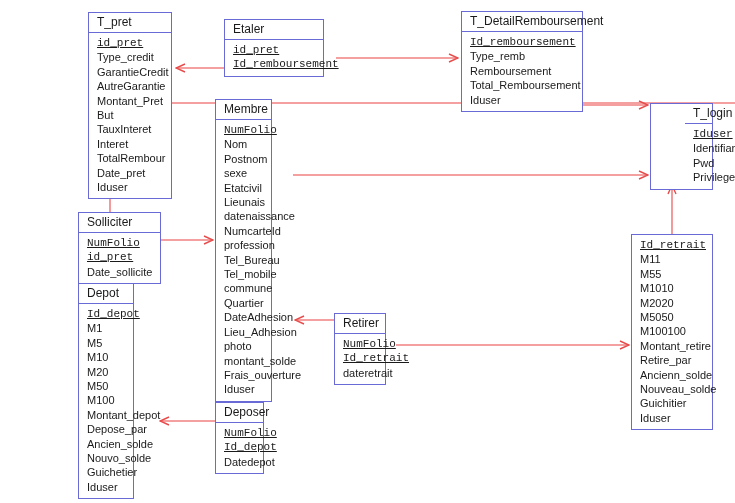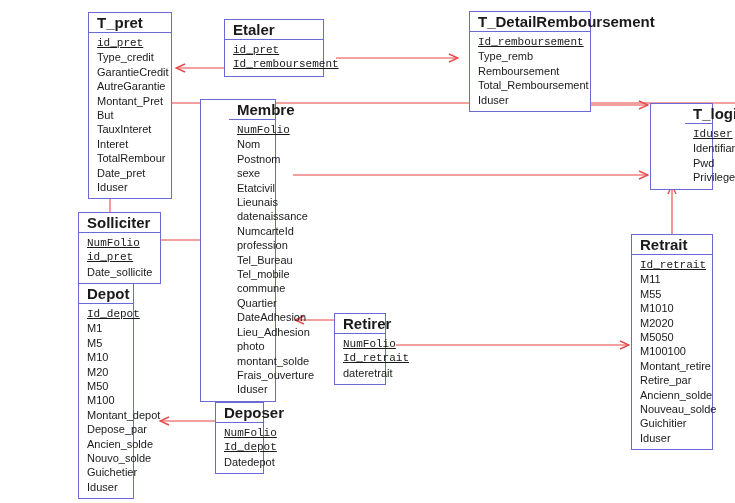"T_pret" .entity .ename { font-size: 15px -> 12px; font-weight: bold -> none }
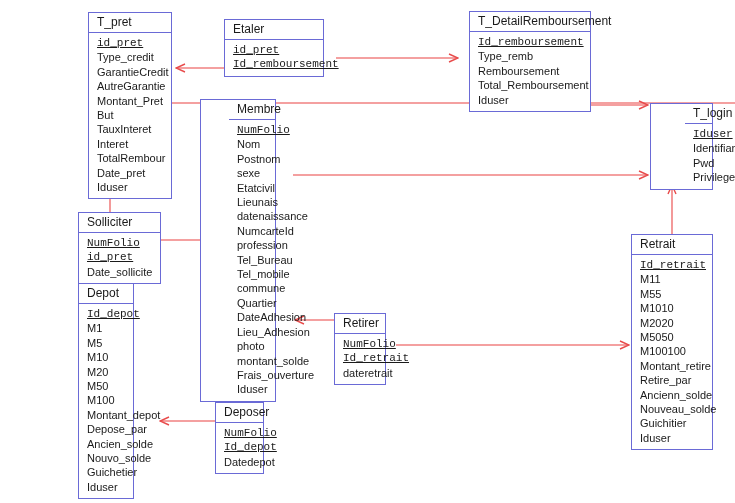"T_DetailRemboursement" div.entity { margin-left: 8px -> none }
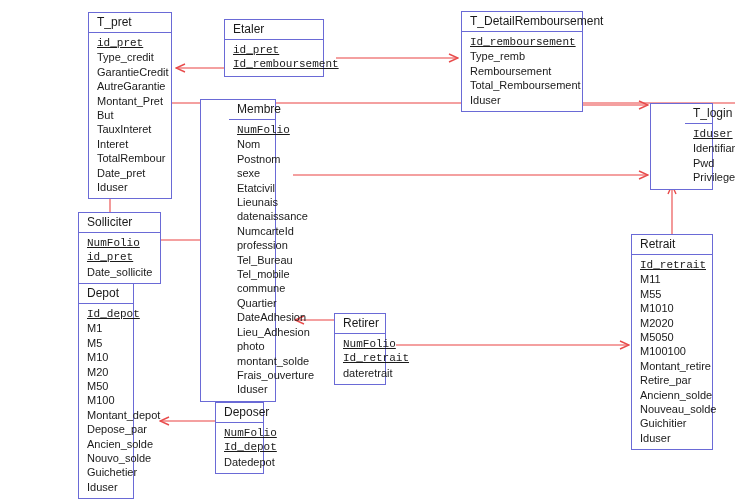"Membre" div.entity { left: 200px -> 215px; padding-left: 28px -> none; width: 76px -> 57px }
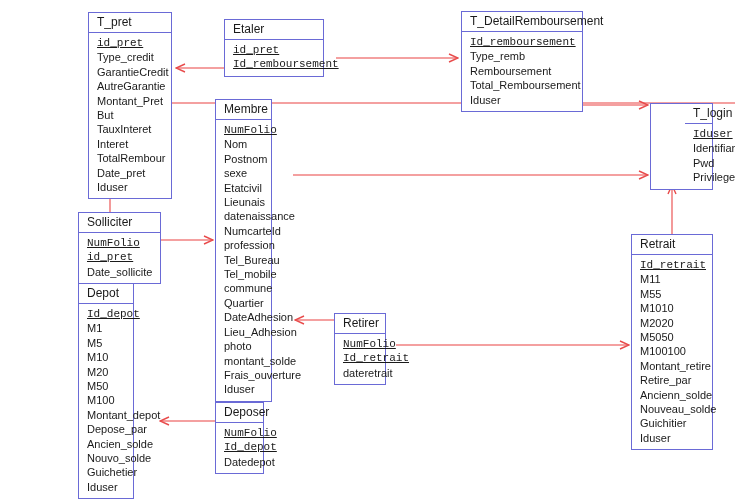"Retrait" div.ename { html: <div>Retrait</div> -> none }
